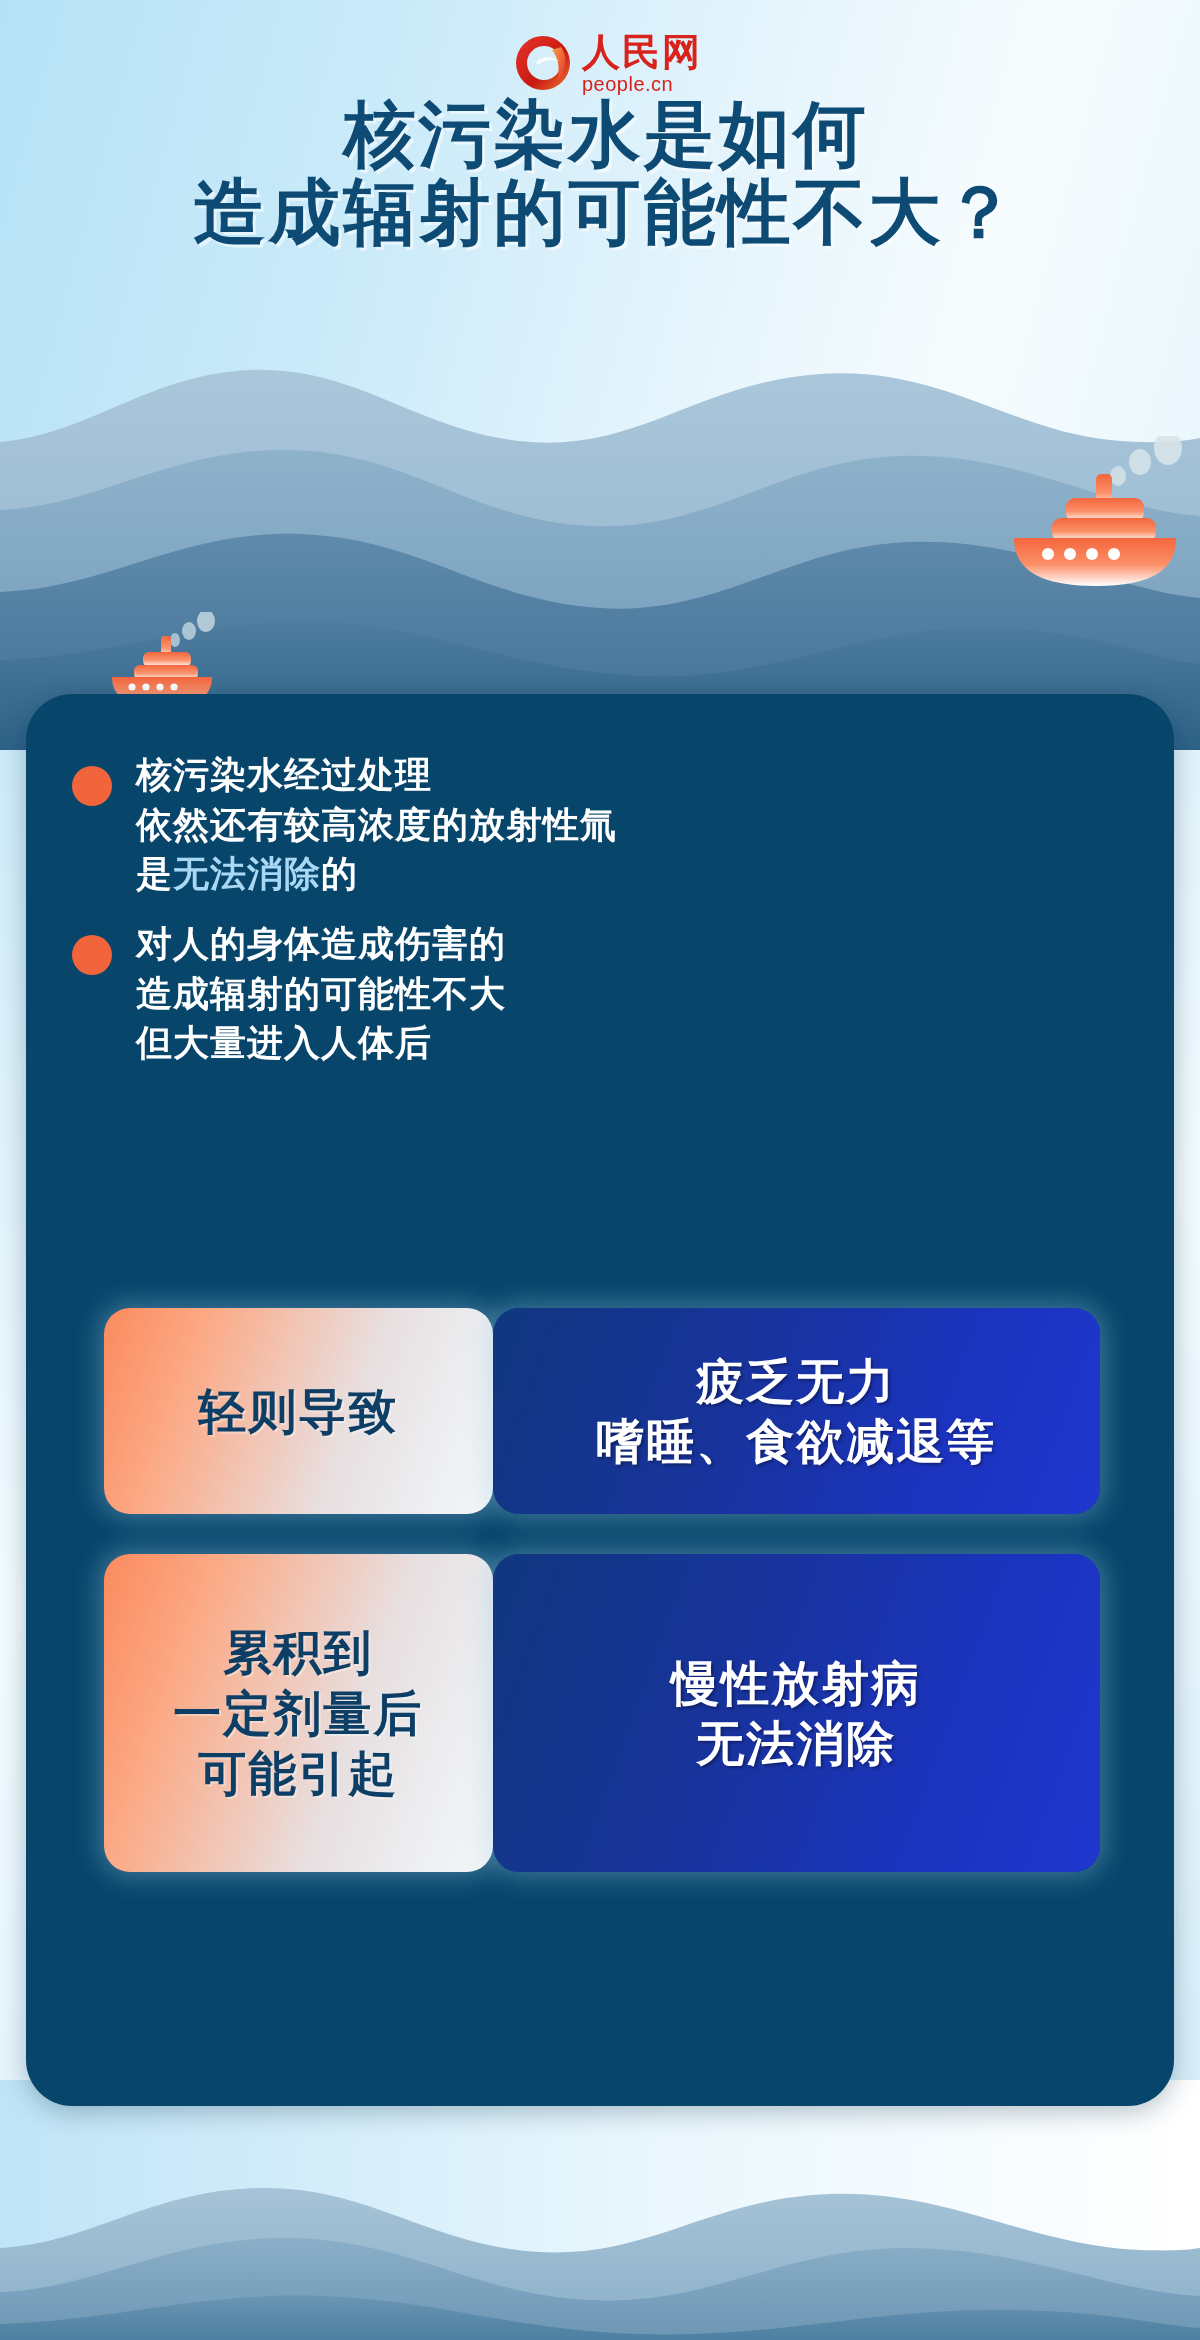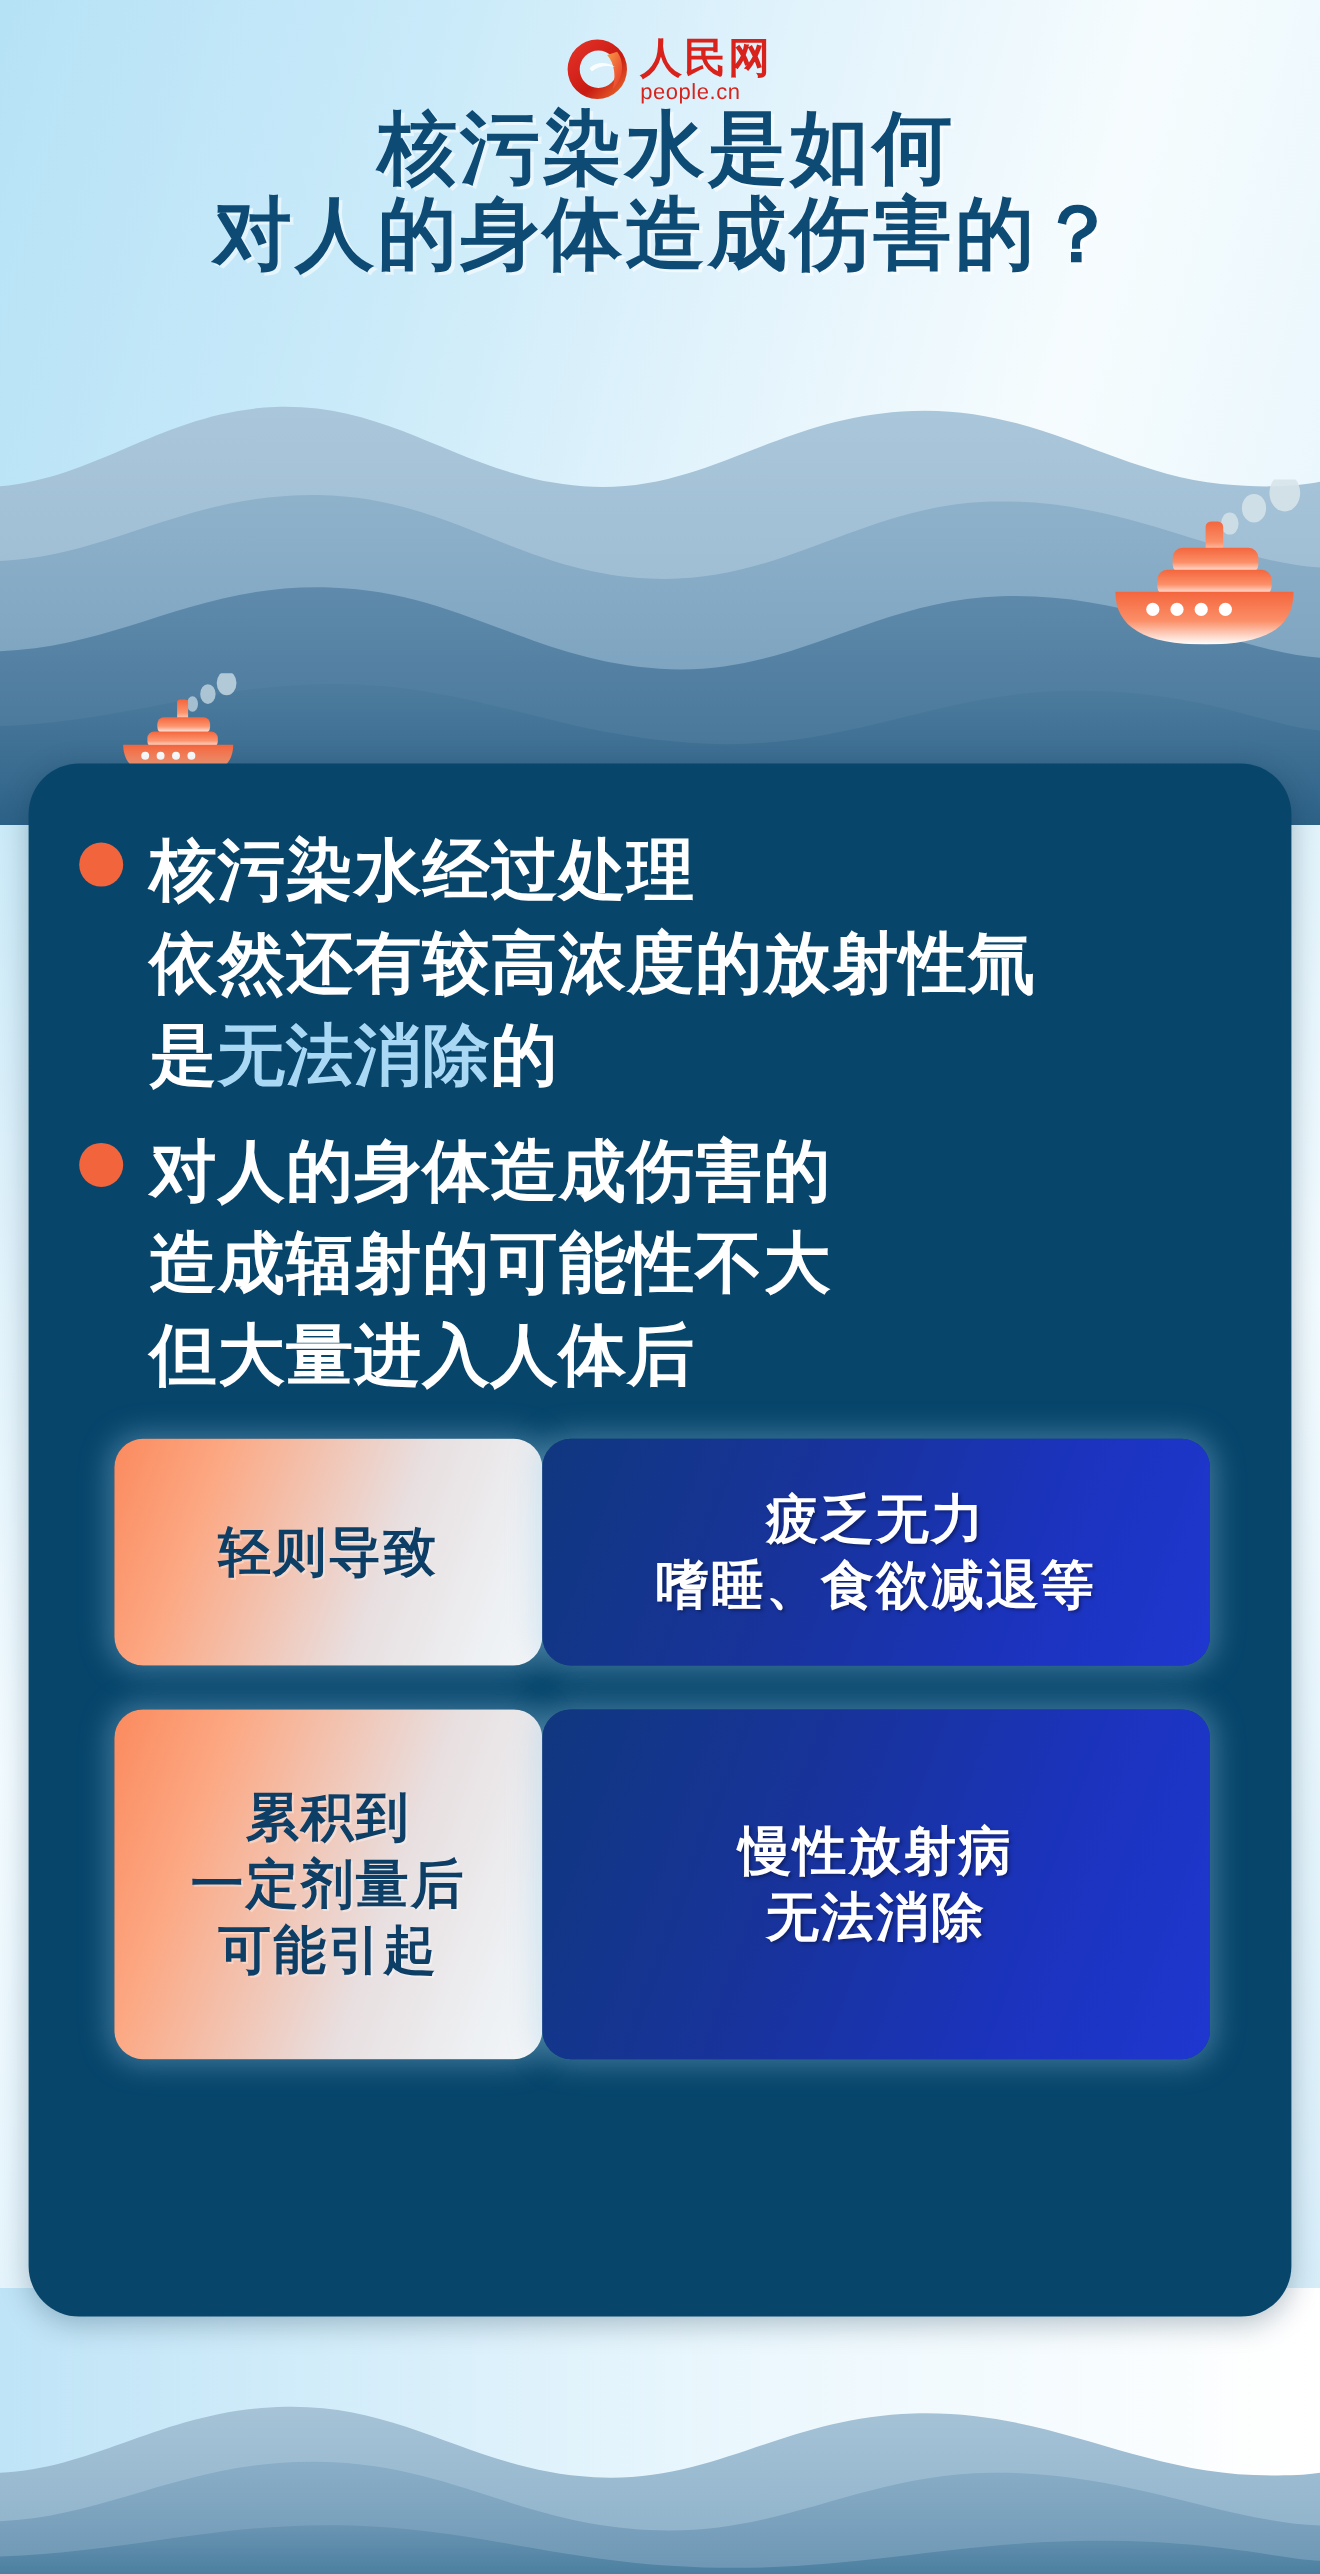"对人的身体造成伤害的？" div.headline-line { text: 对人的身体造成伤害的 -> 造成辐射的可能性不大 }
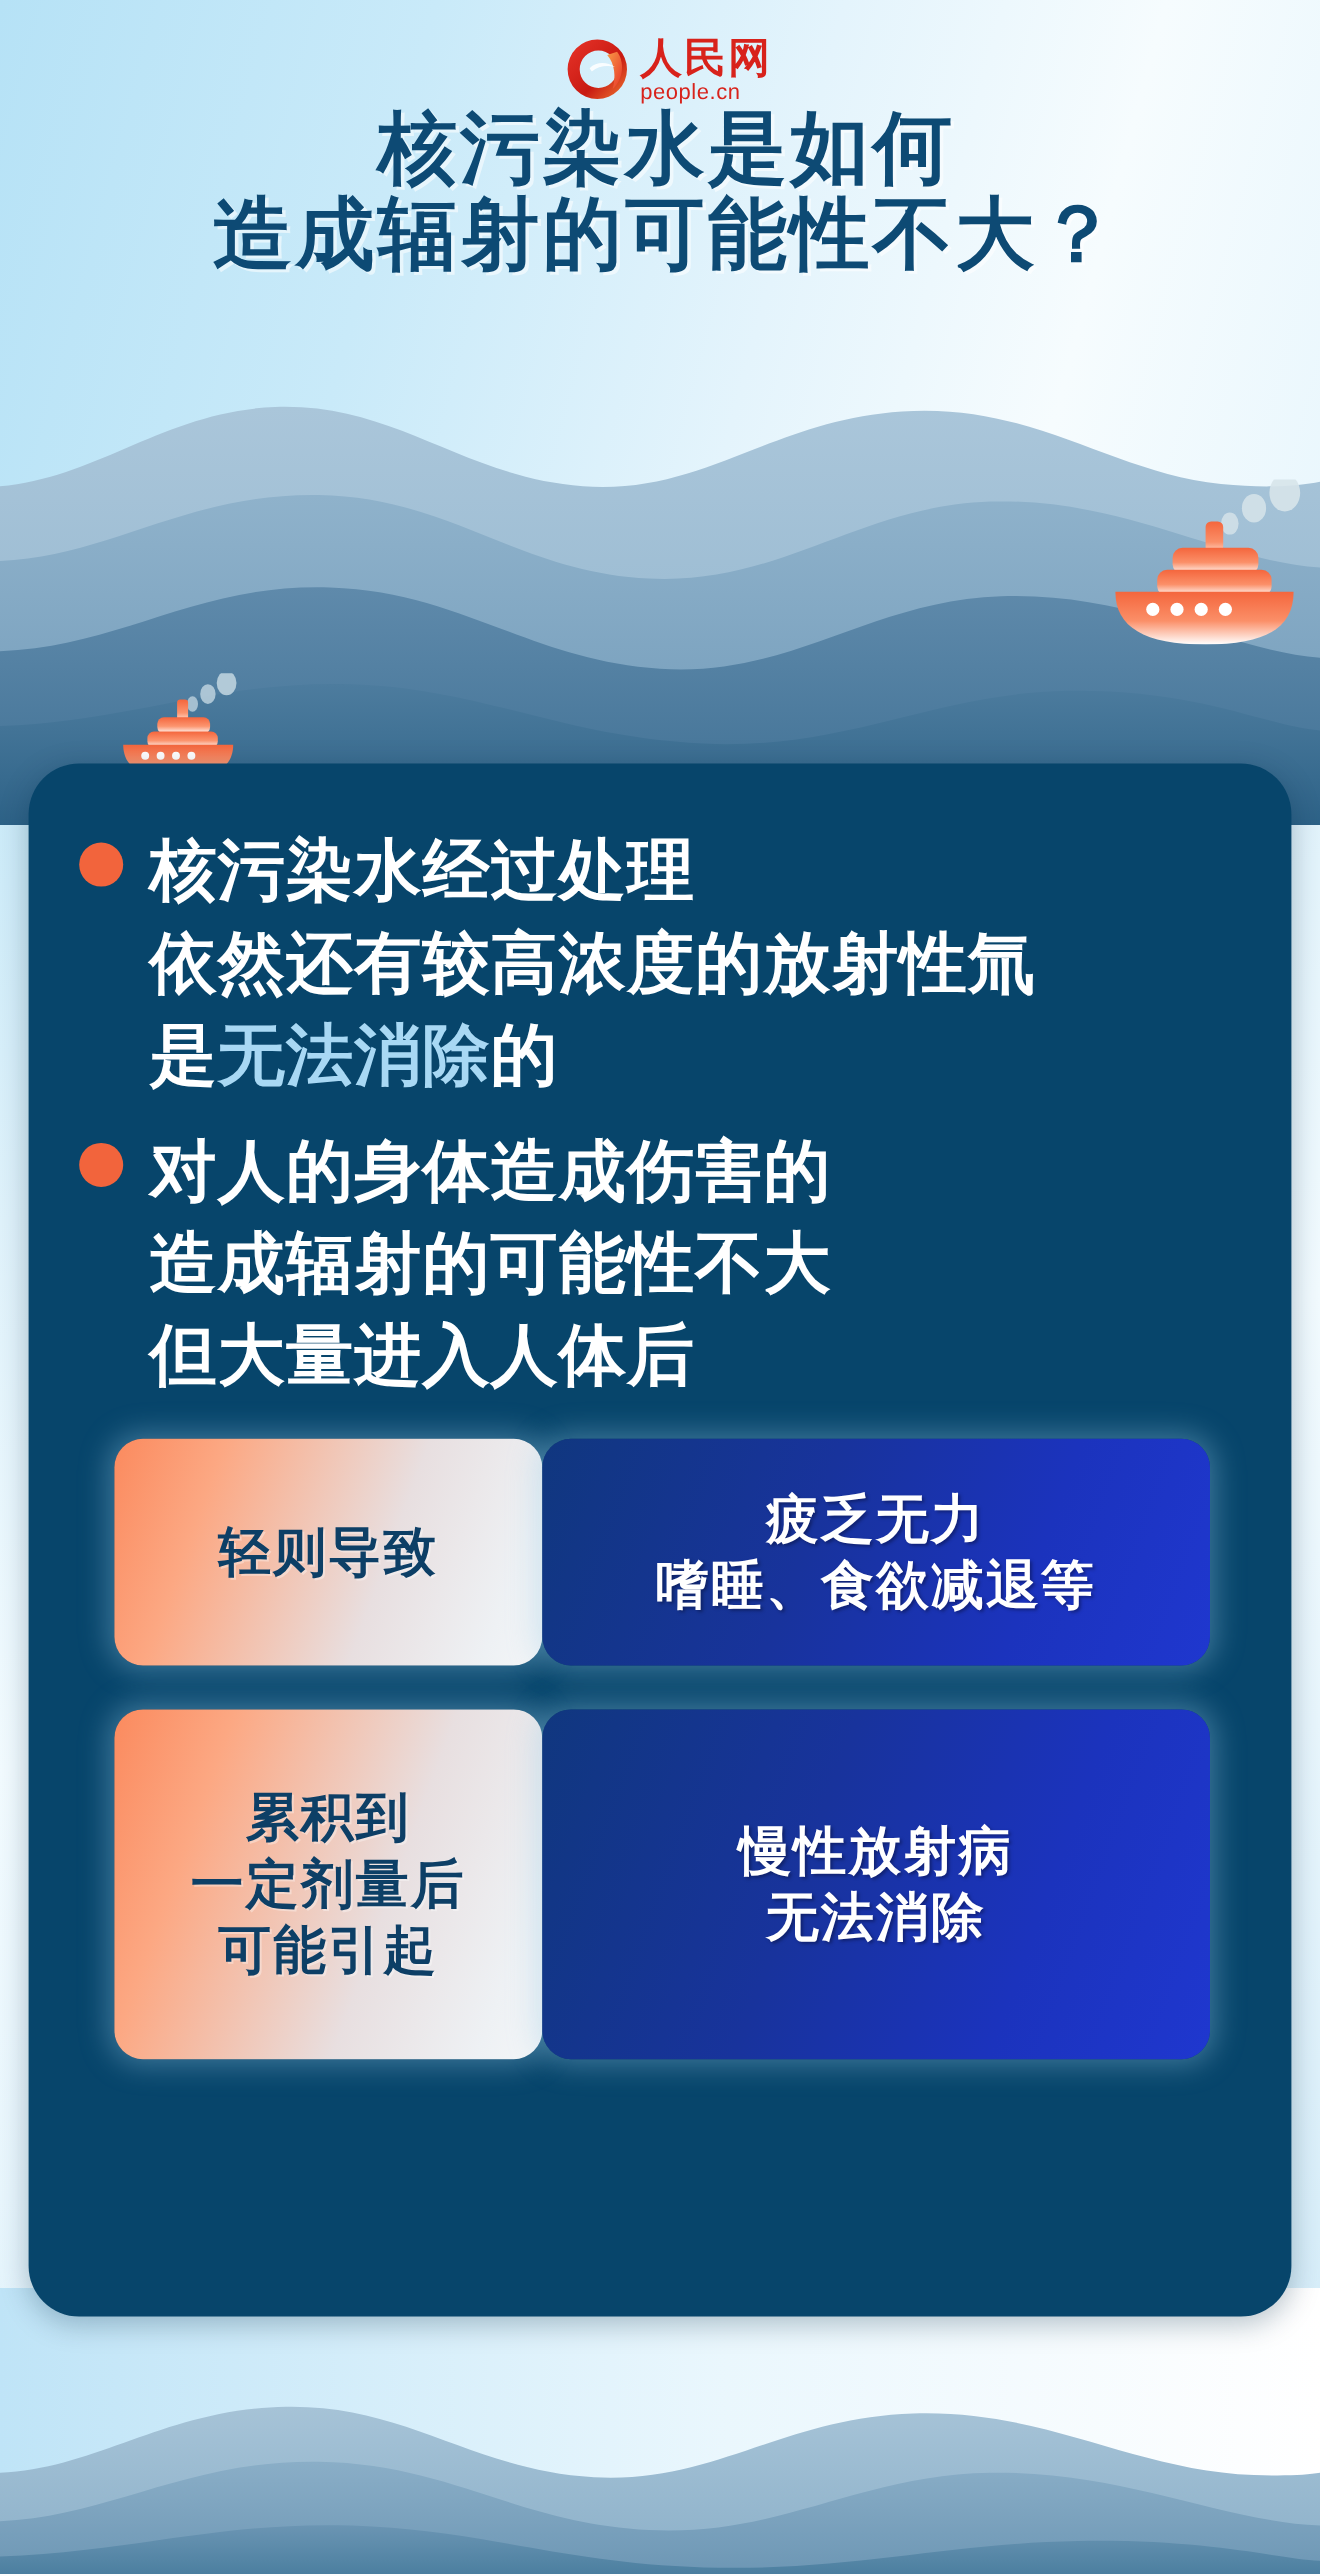"核污染水经过处理" .bline { font-size: 61px -> 36px }
